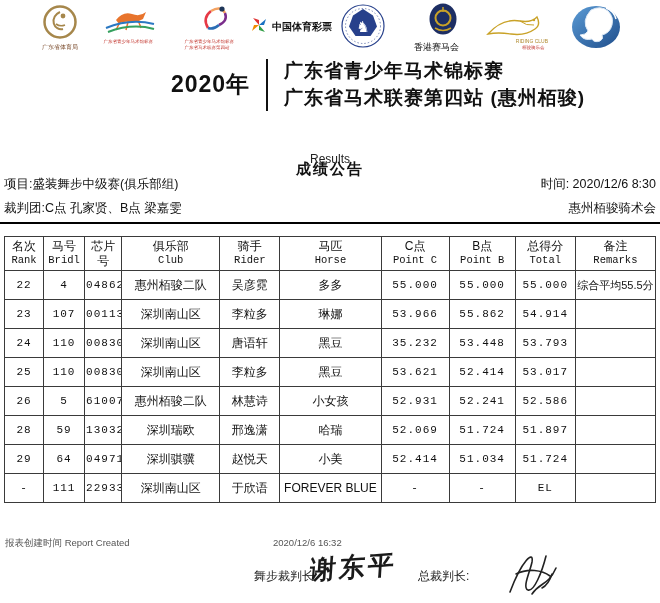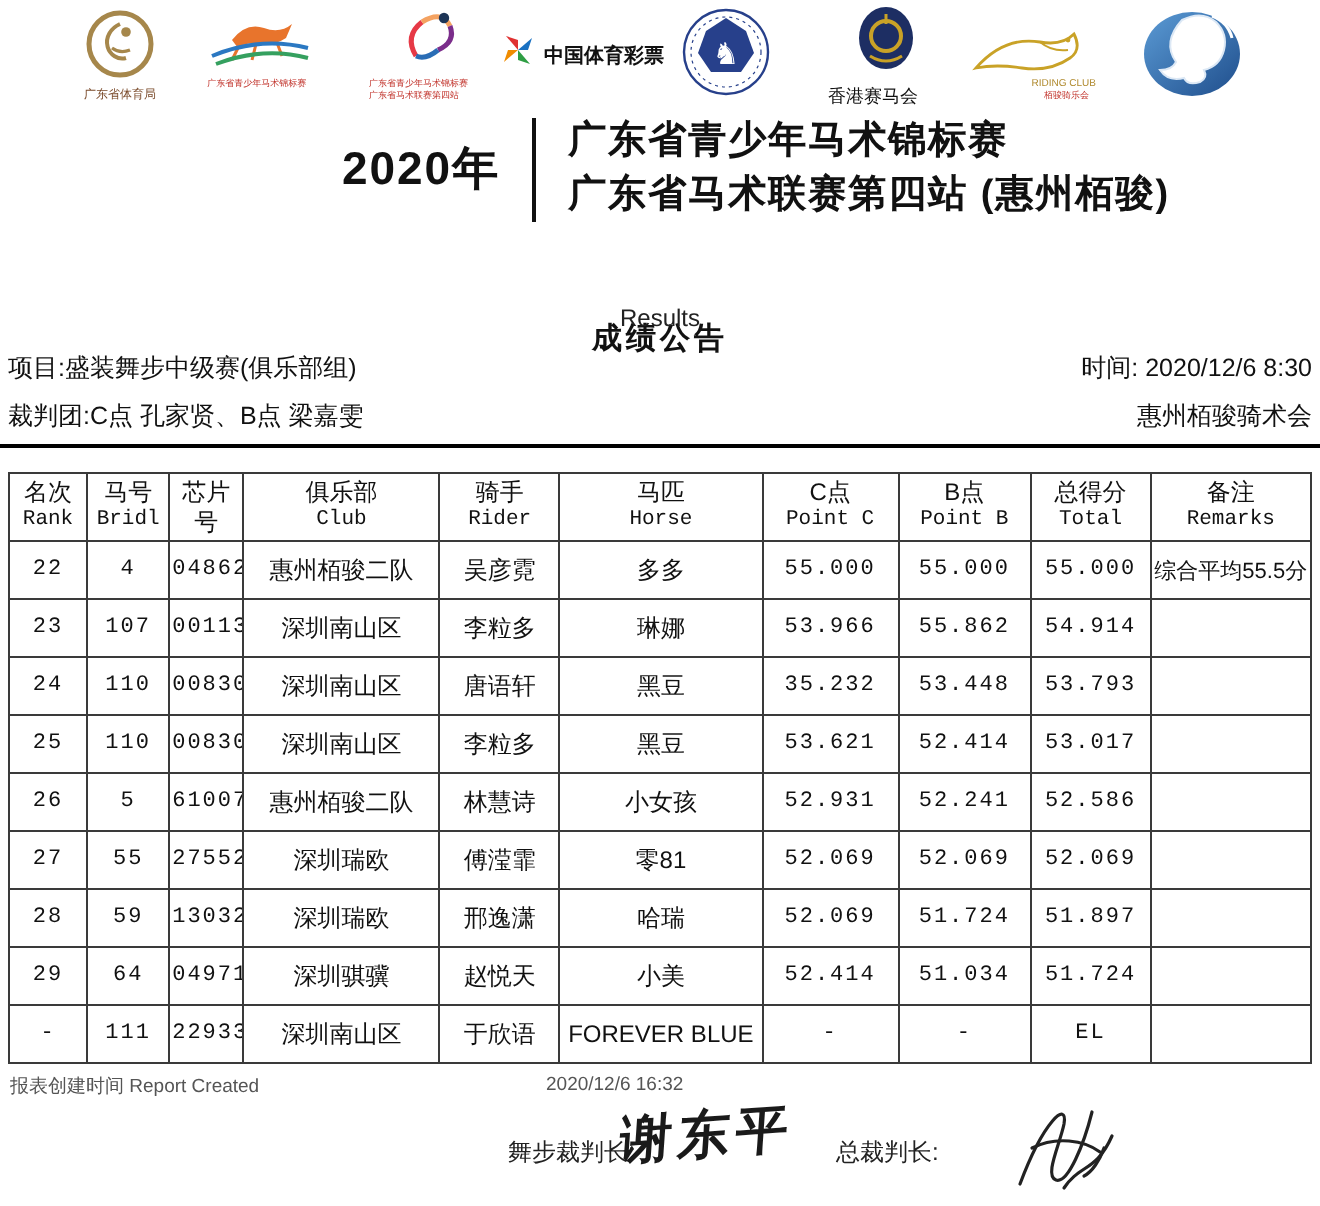"27" tr { html: <tr> <td>27</td> <td>55</td> <td>27552</td> <td>深圳瑞欧</td> <td>傅滢霏</td> <td>零81</td> <td>52.069</td> <td>52.069</td> <td>52.069</td> <td></td> </tr> -> none }
